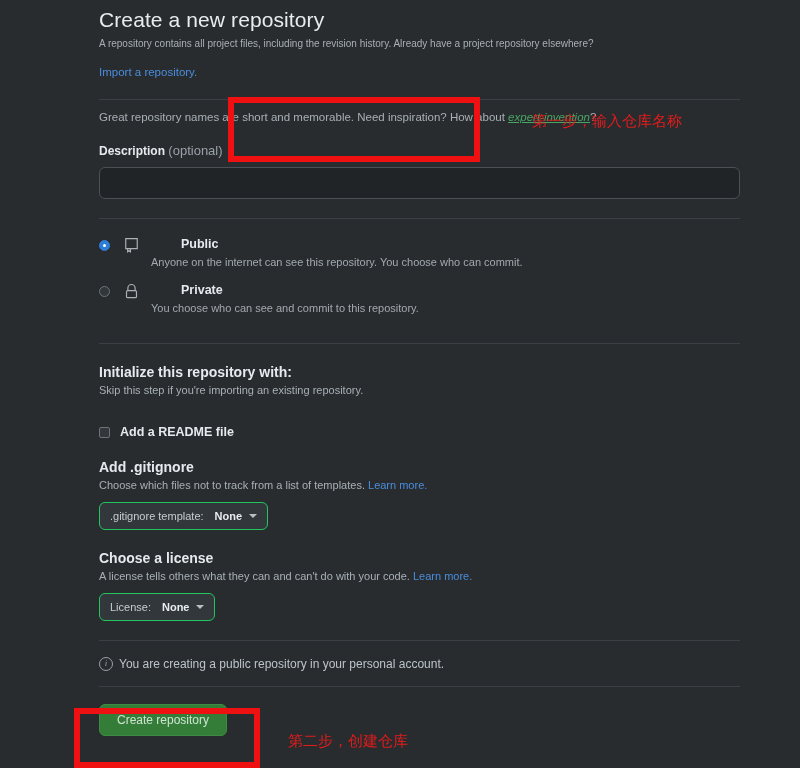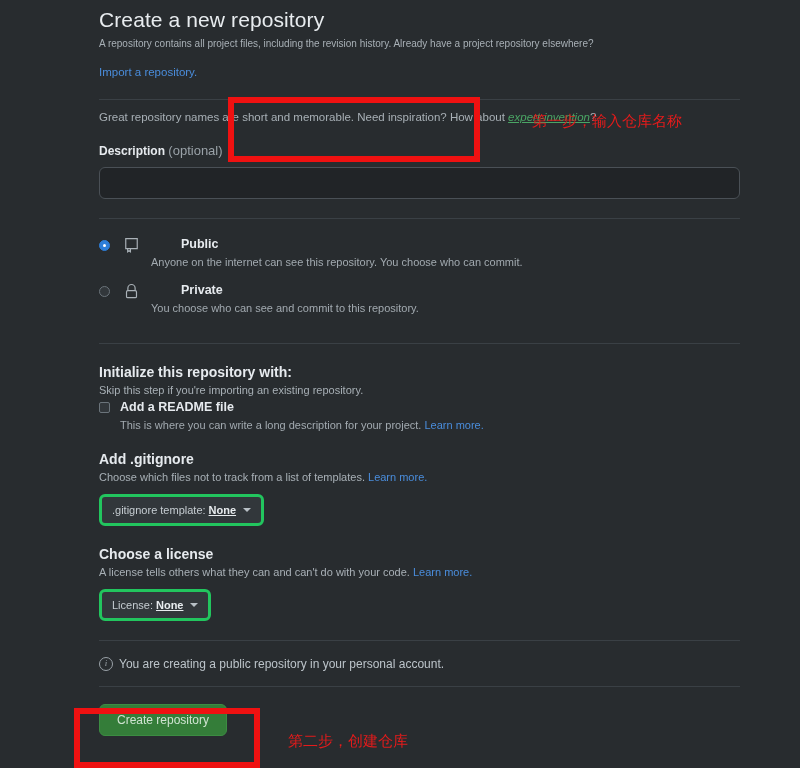"Add a README file" .chk-row { margin-top: 4px -> 29px }
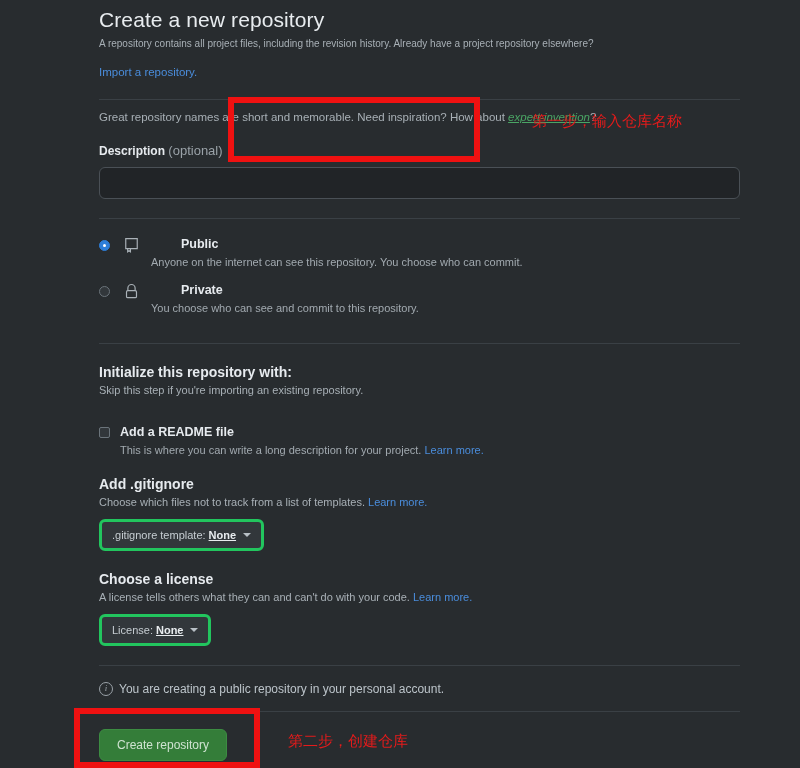"This is where you can" div.chk-sub { html: <div> <span>This is where you can write a long description for your project. </span><a>Learn more.</a> </div> -> none }
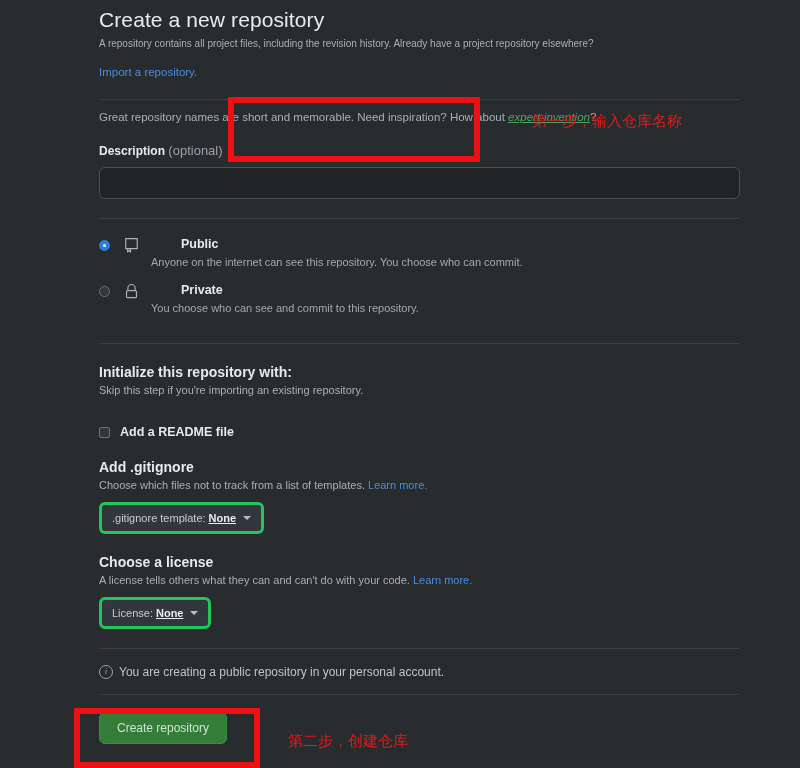".gitignore template:" .sel-btn { border: 3px solid #22c55e -> 1px solid #22c55e }
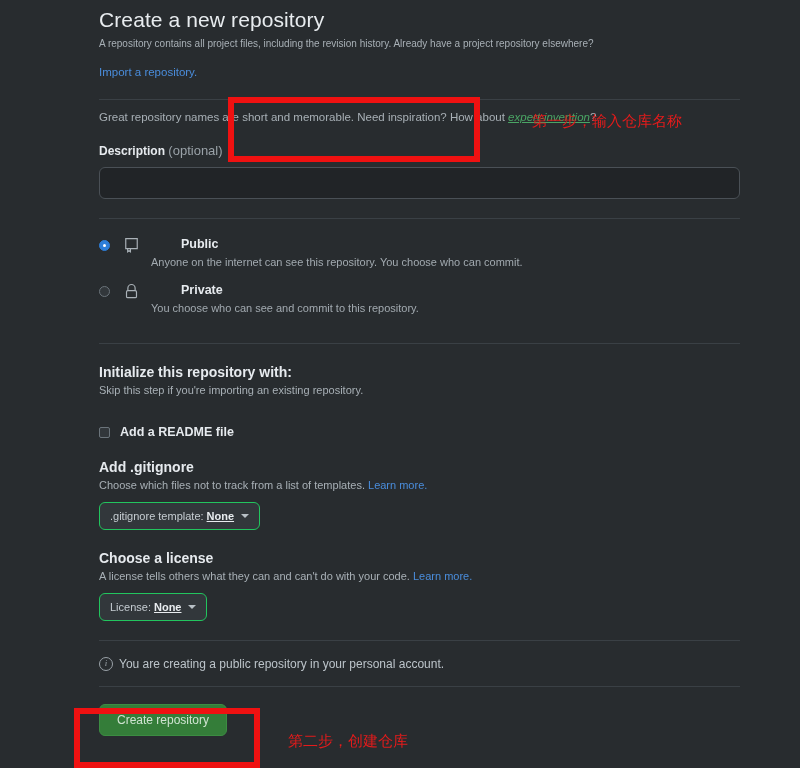"None" .sel-btn b { margin-left: 3px -> 11px; text-decoration: underline -> none }
